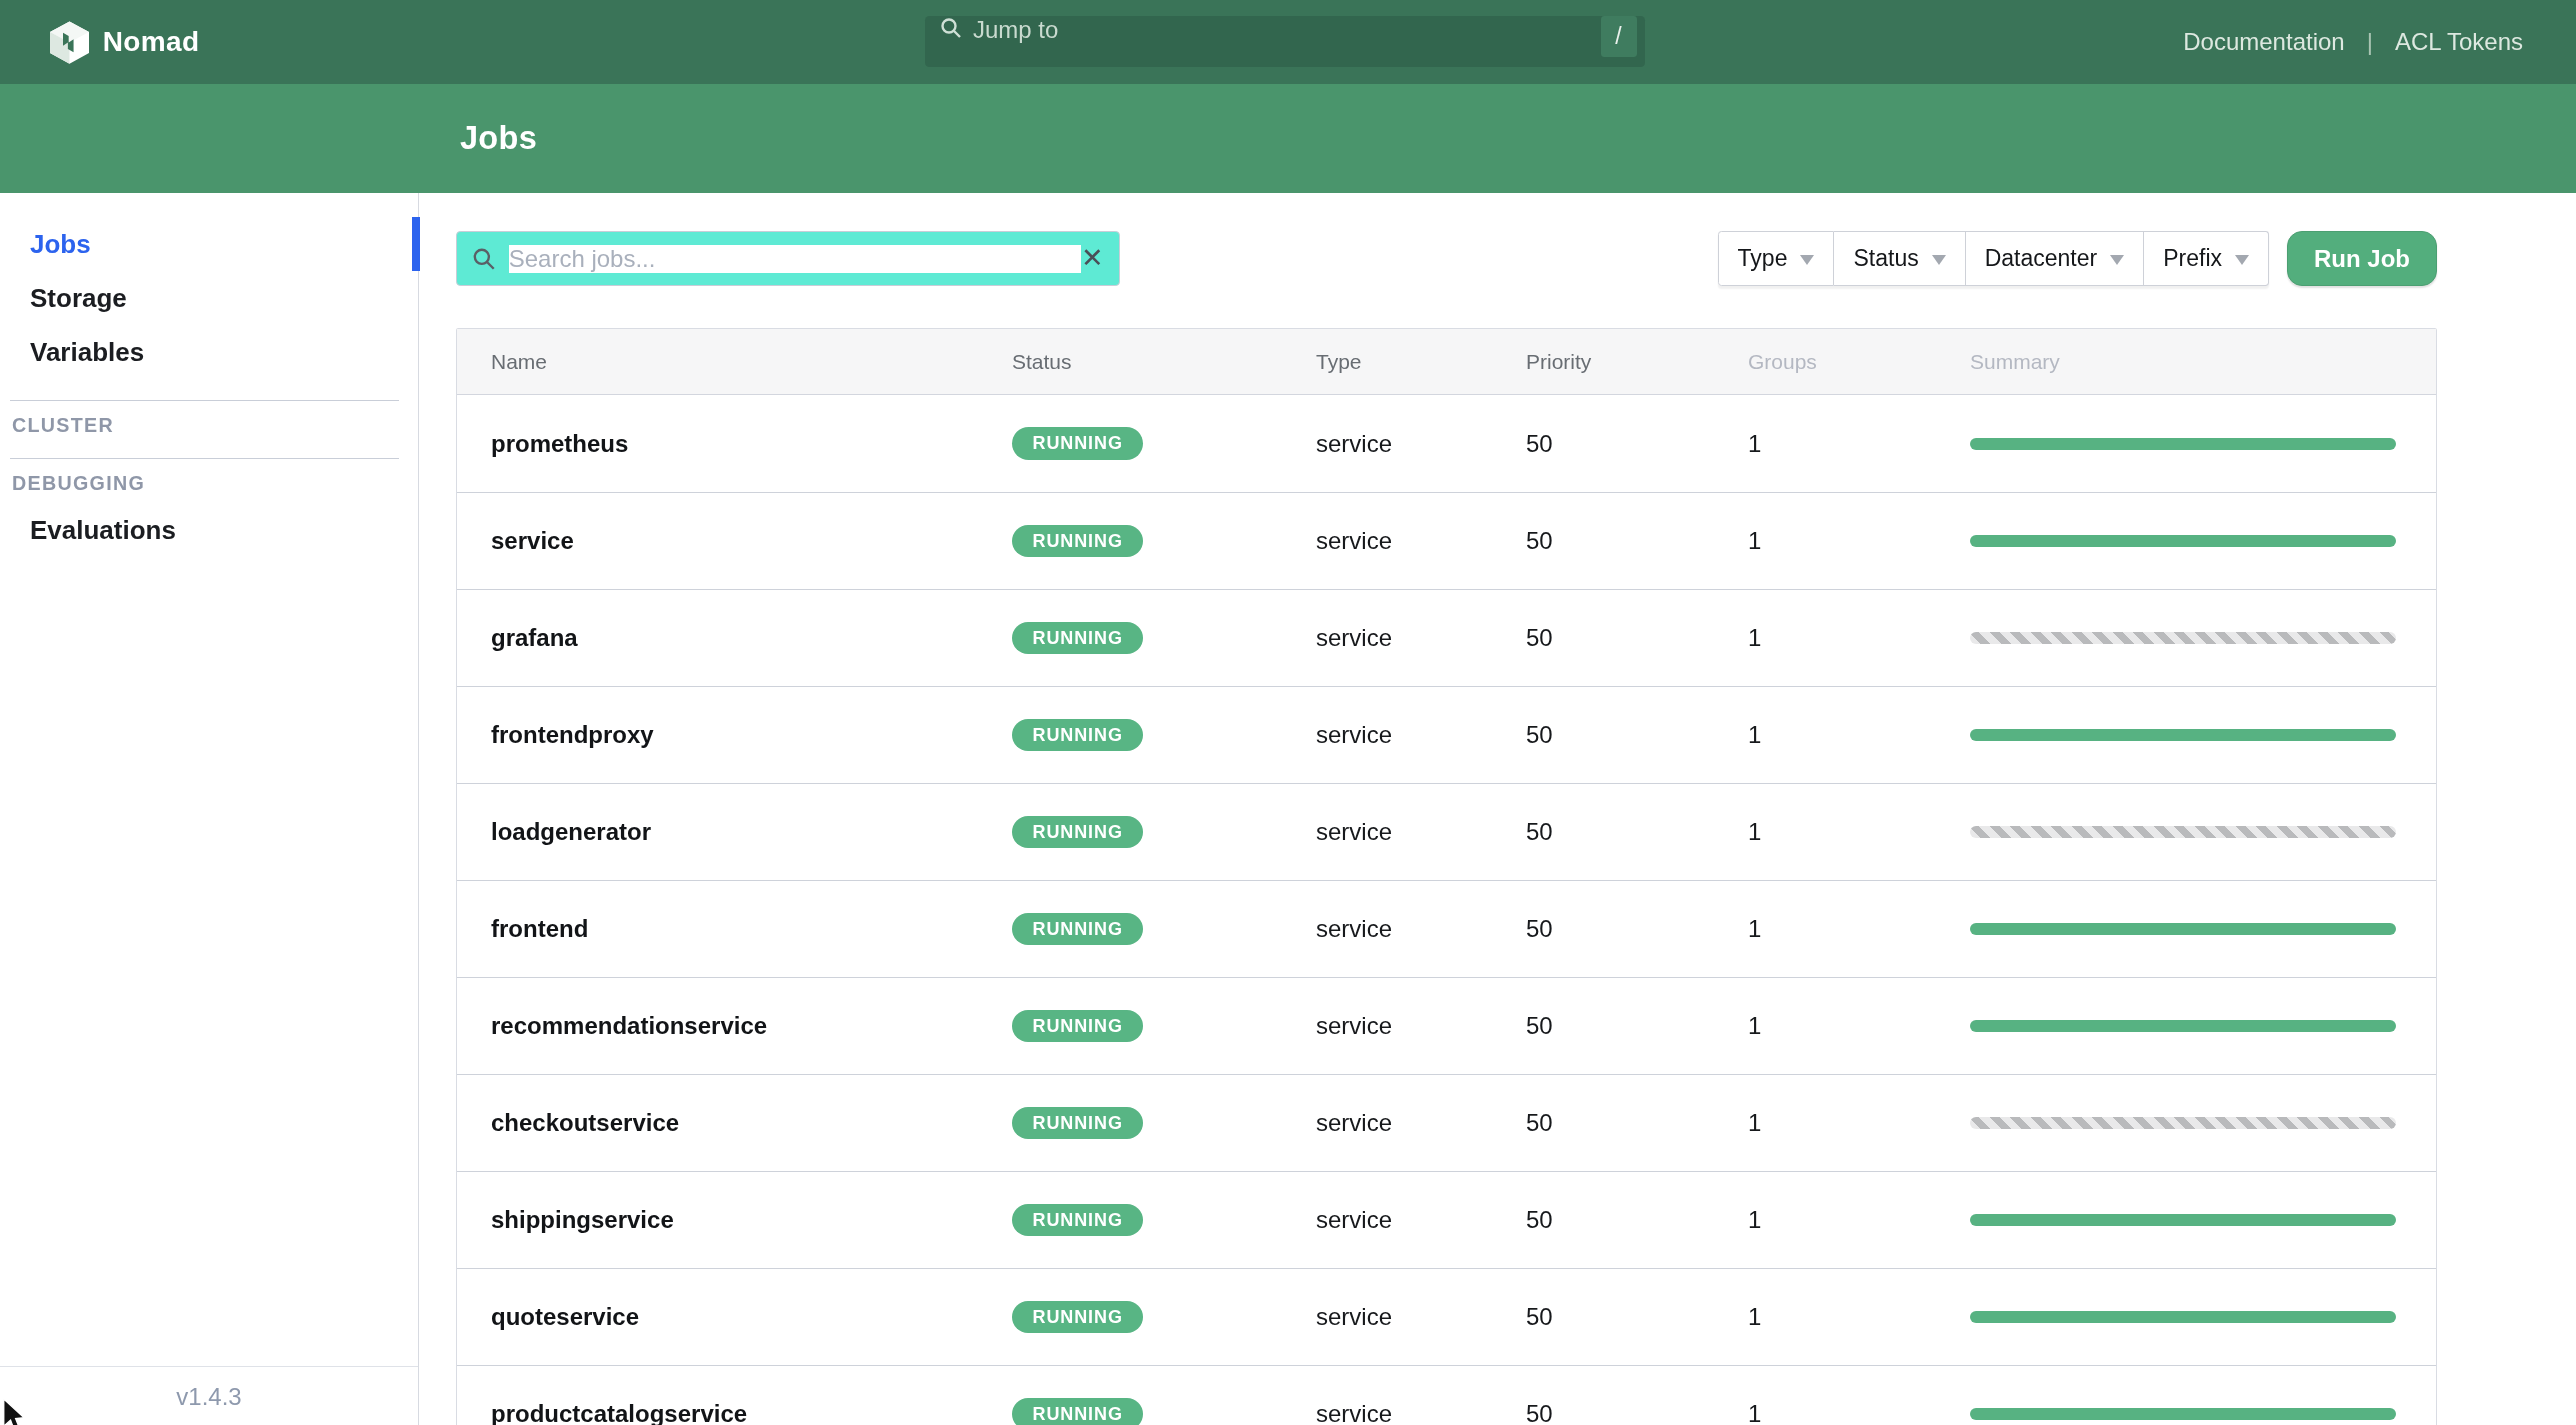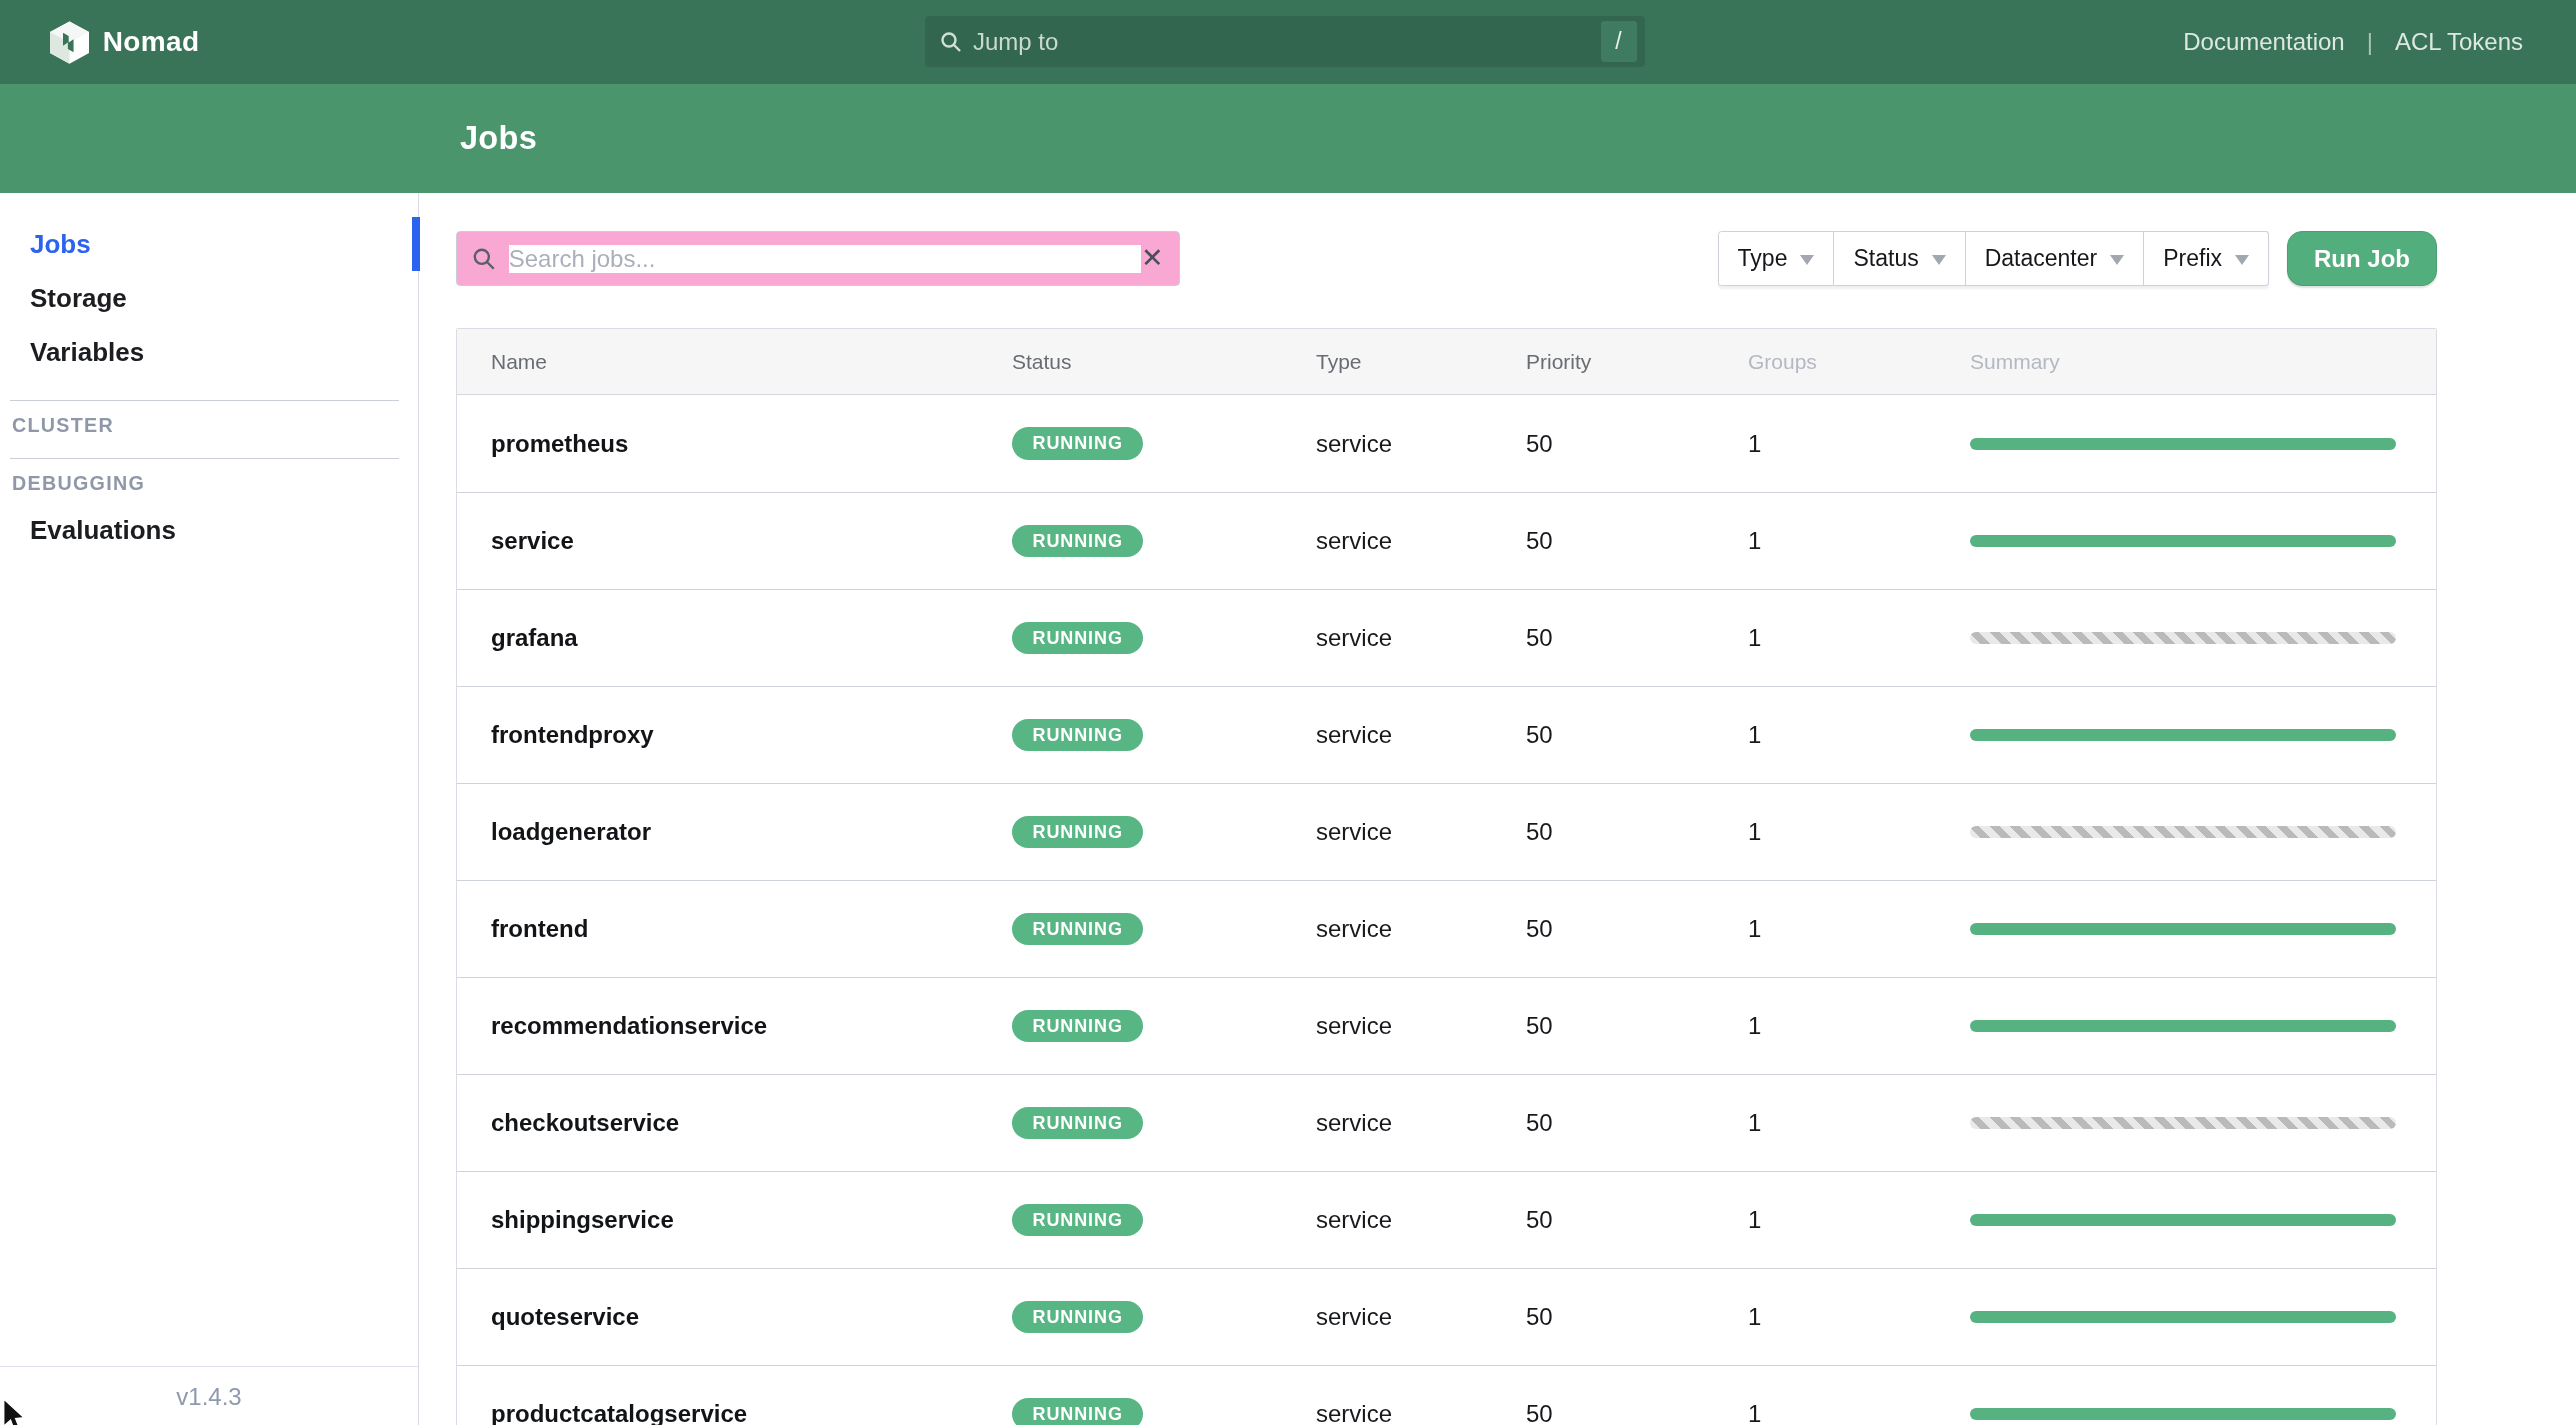"Jump to" .jumpto { align-items: center -> flex-start }
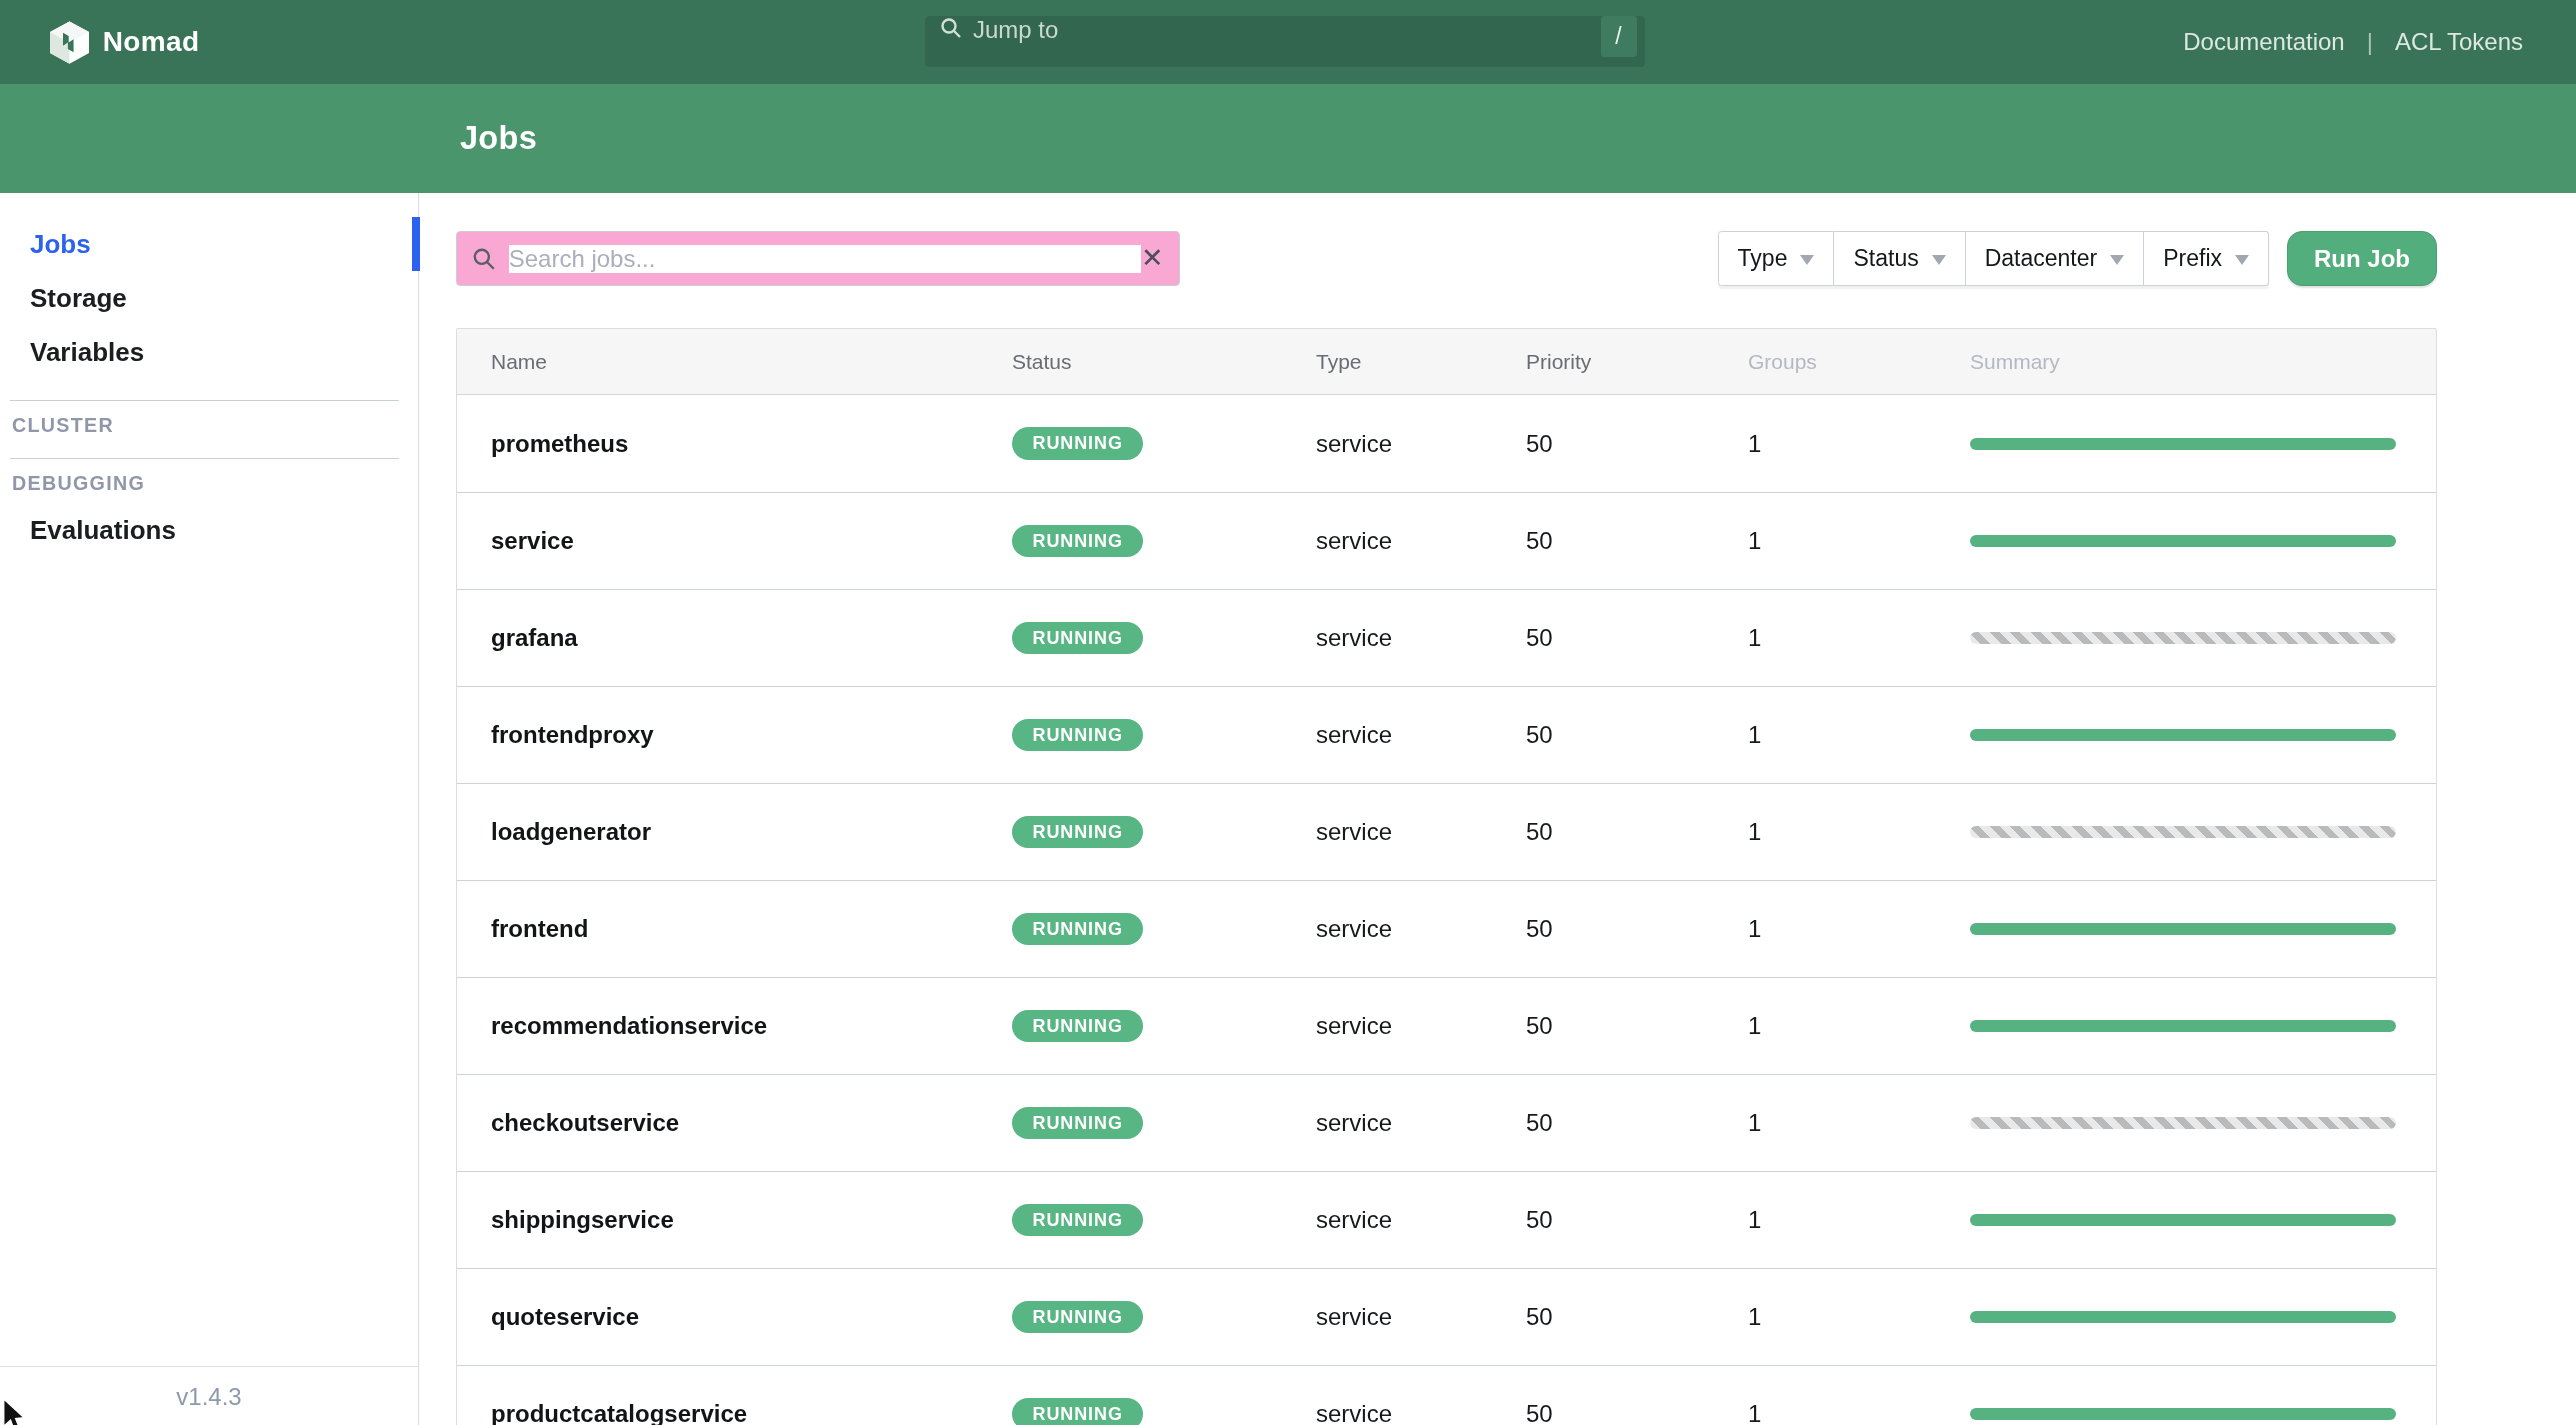"Search jobs..." .searchbox { background: #f9a8d4 -> #5eead4; width: 724px -> 664px }
